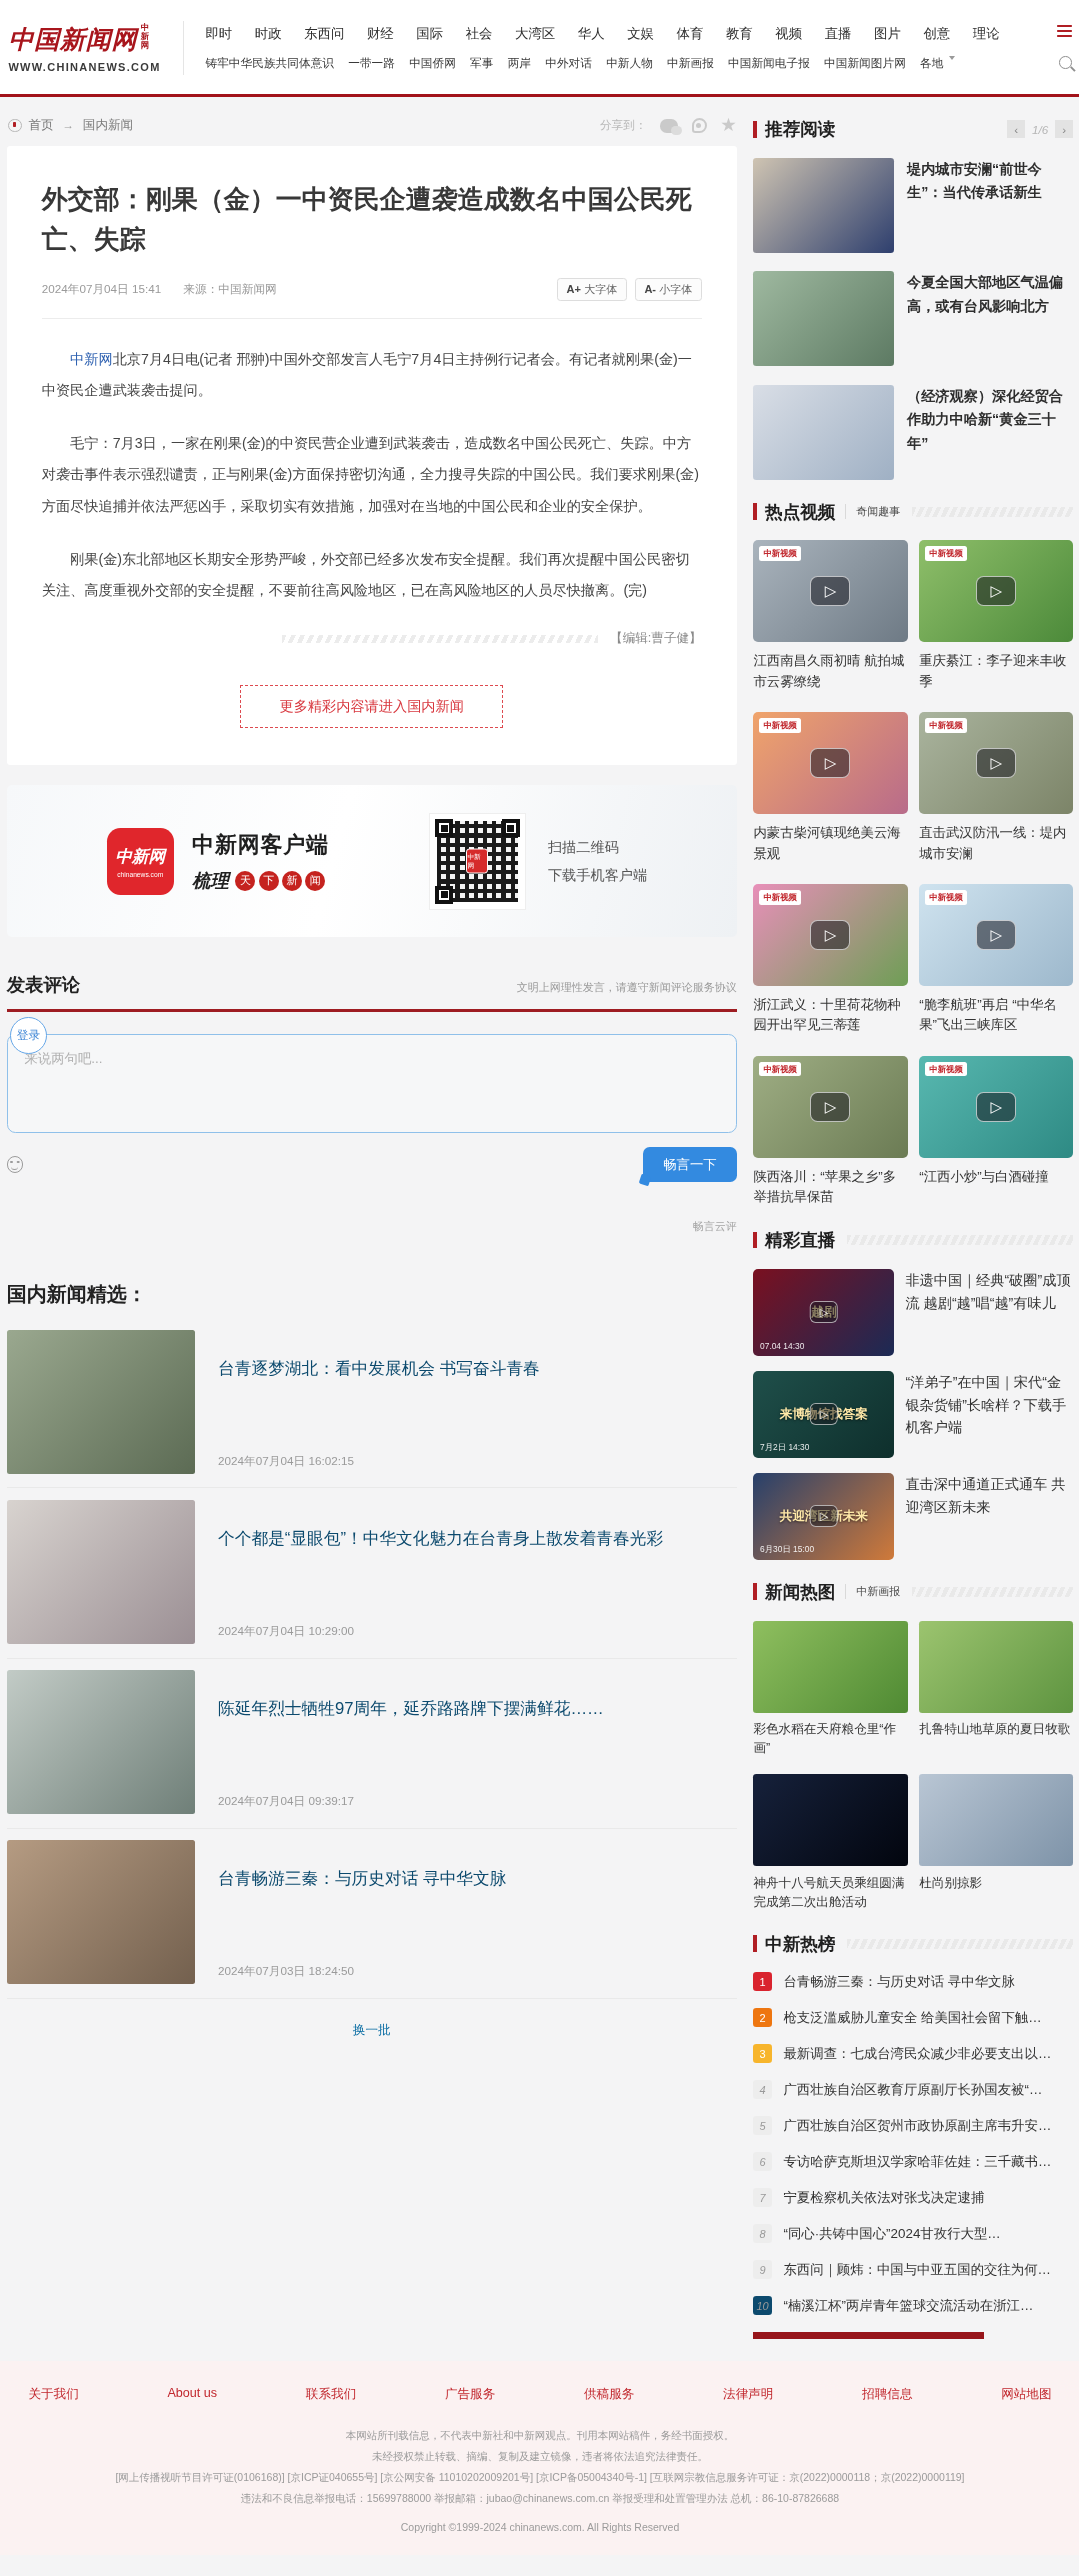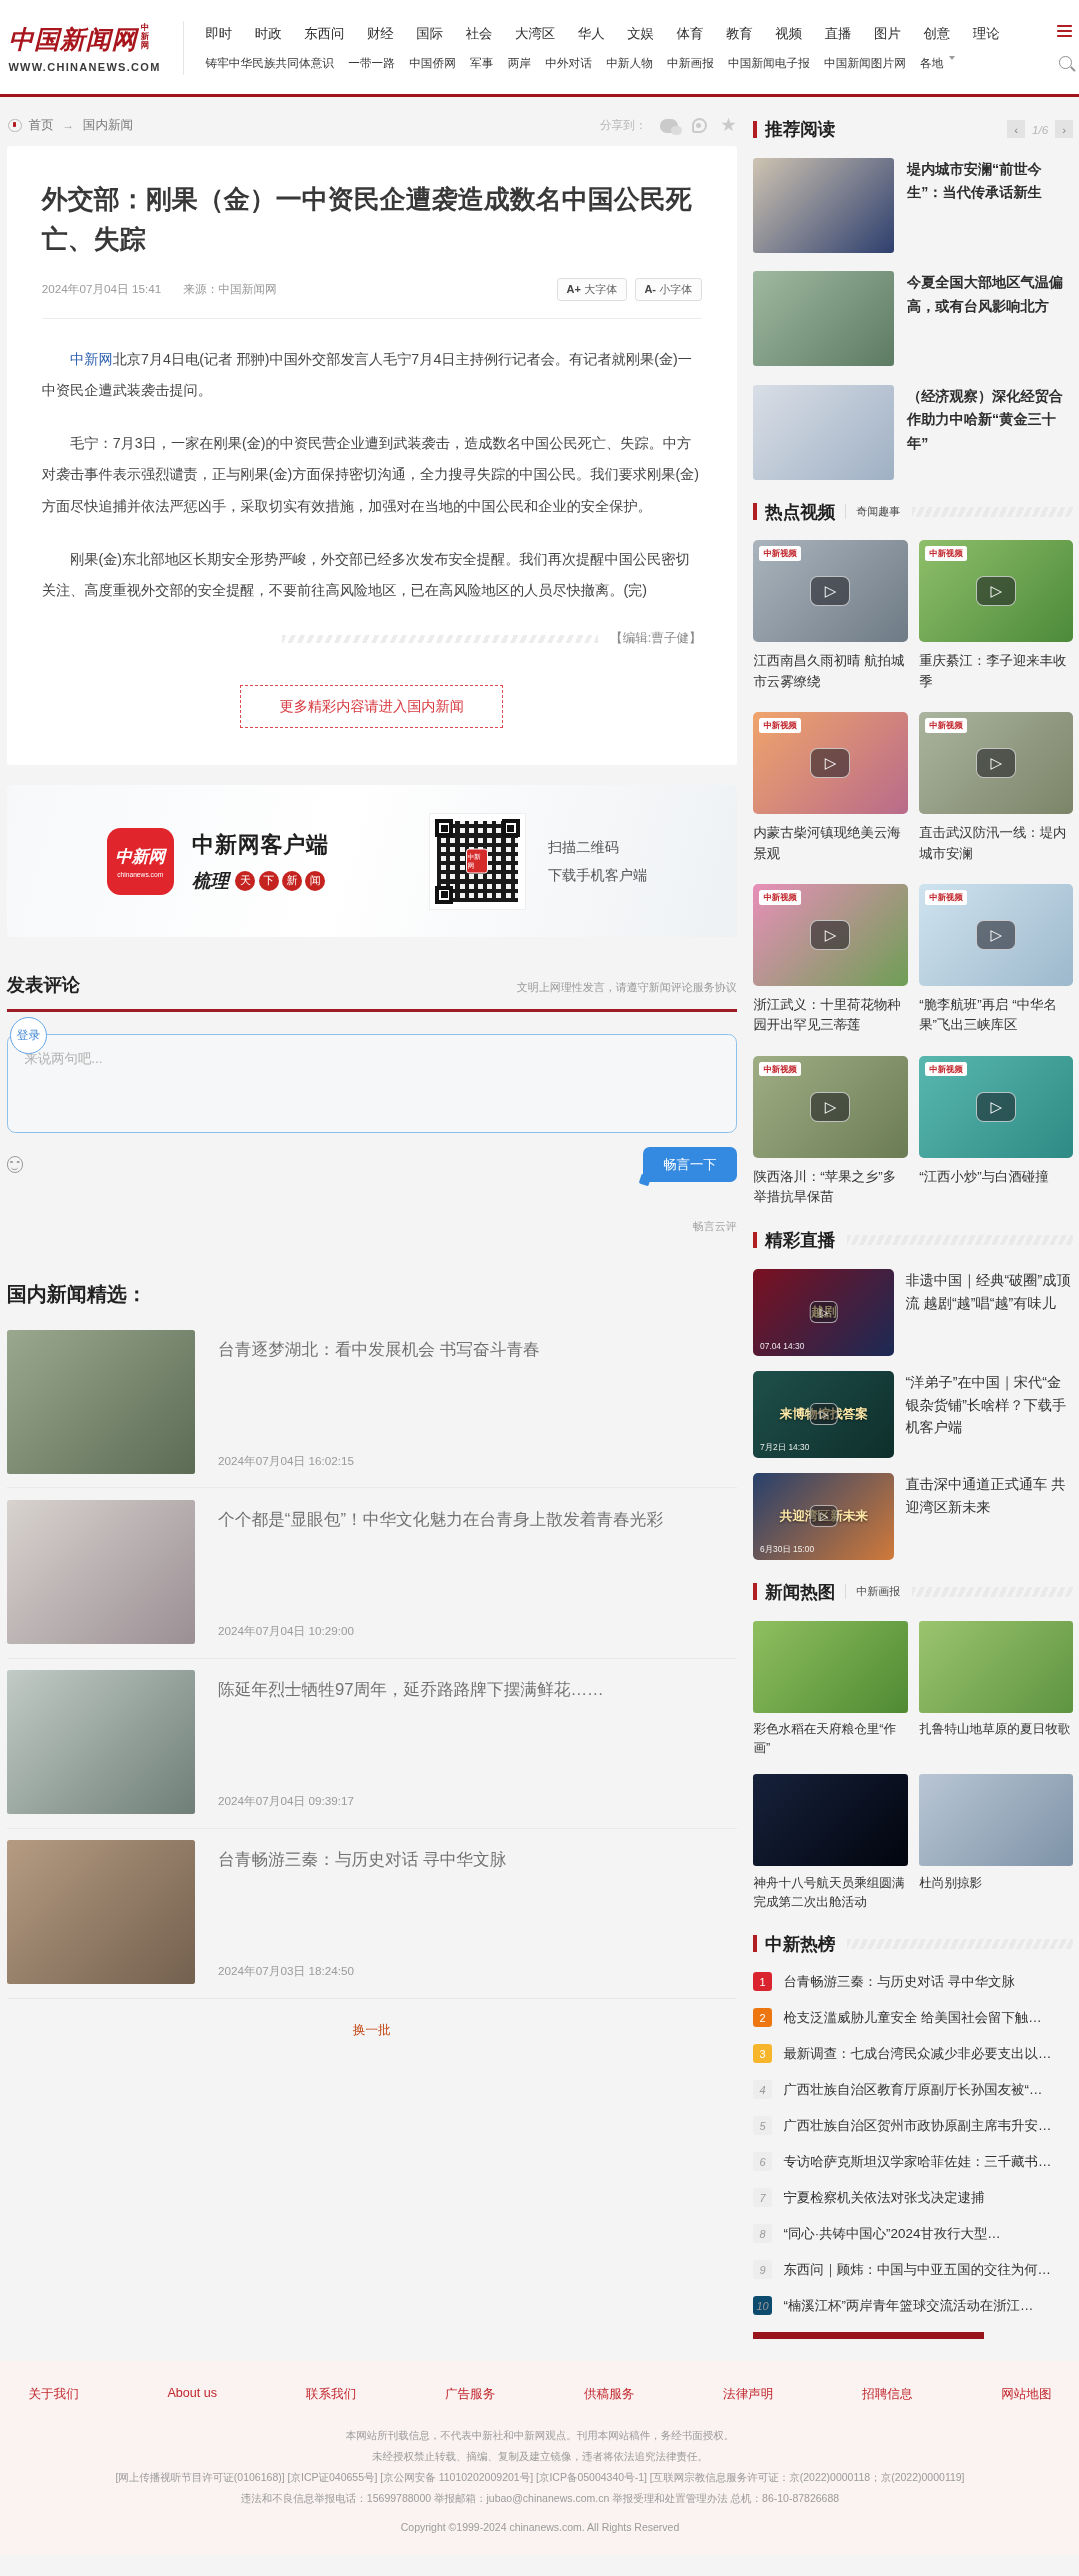"台青逐梦湖北：看中发展机会 书写奋斗青春" .ntitle { color: #737373 -> #0c4a6e; margin-top: 7px -> 26px }
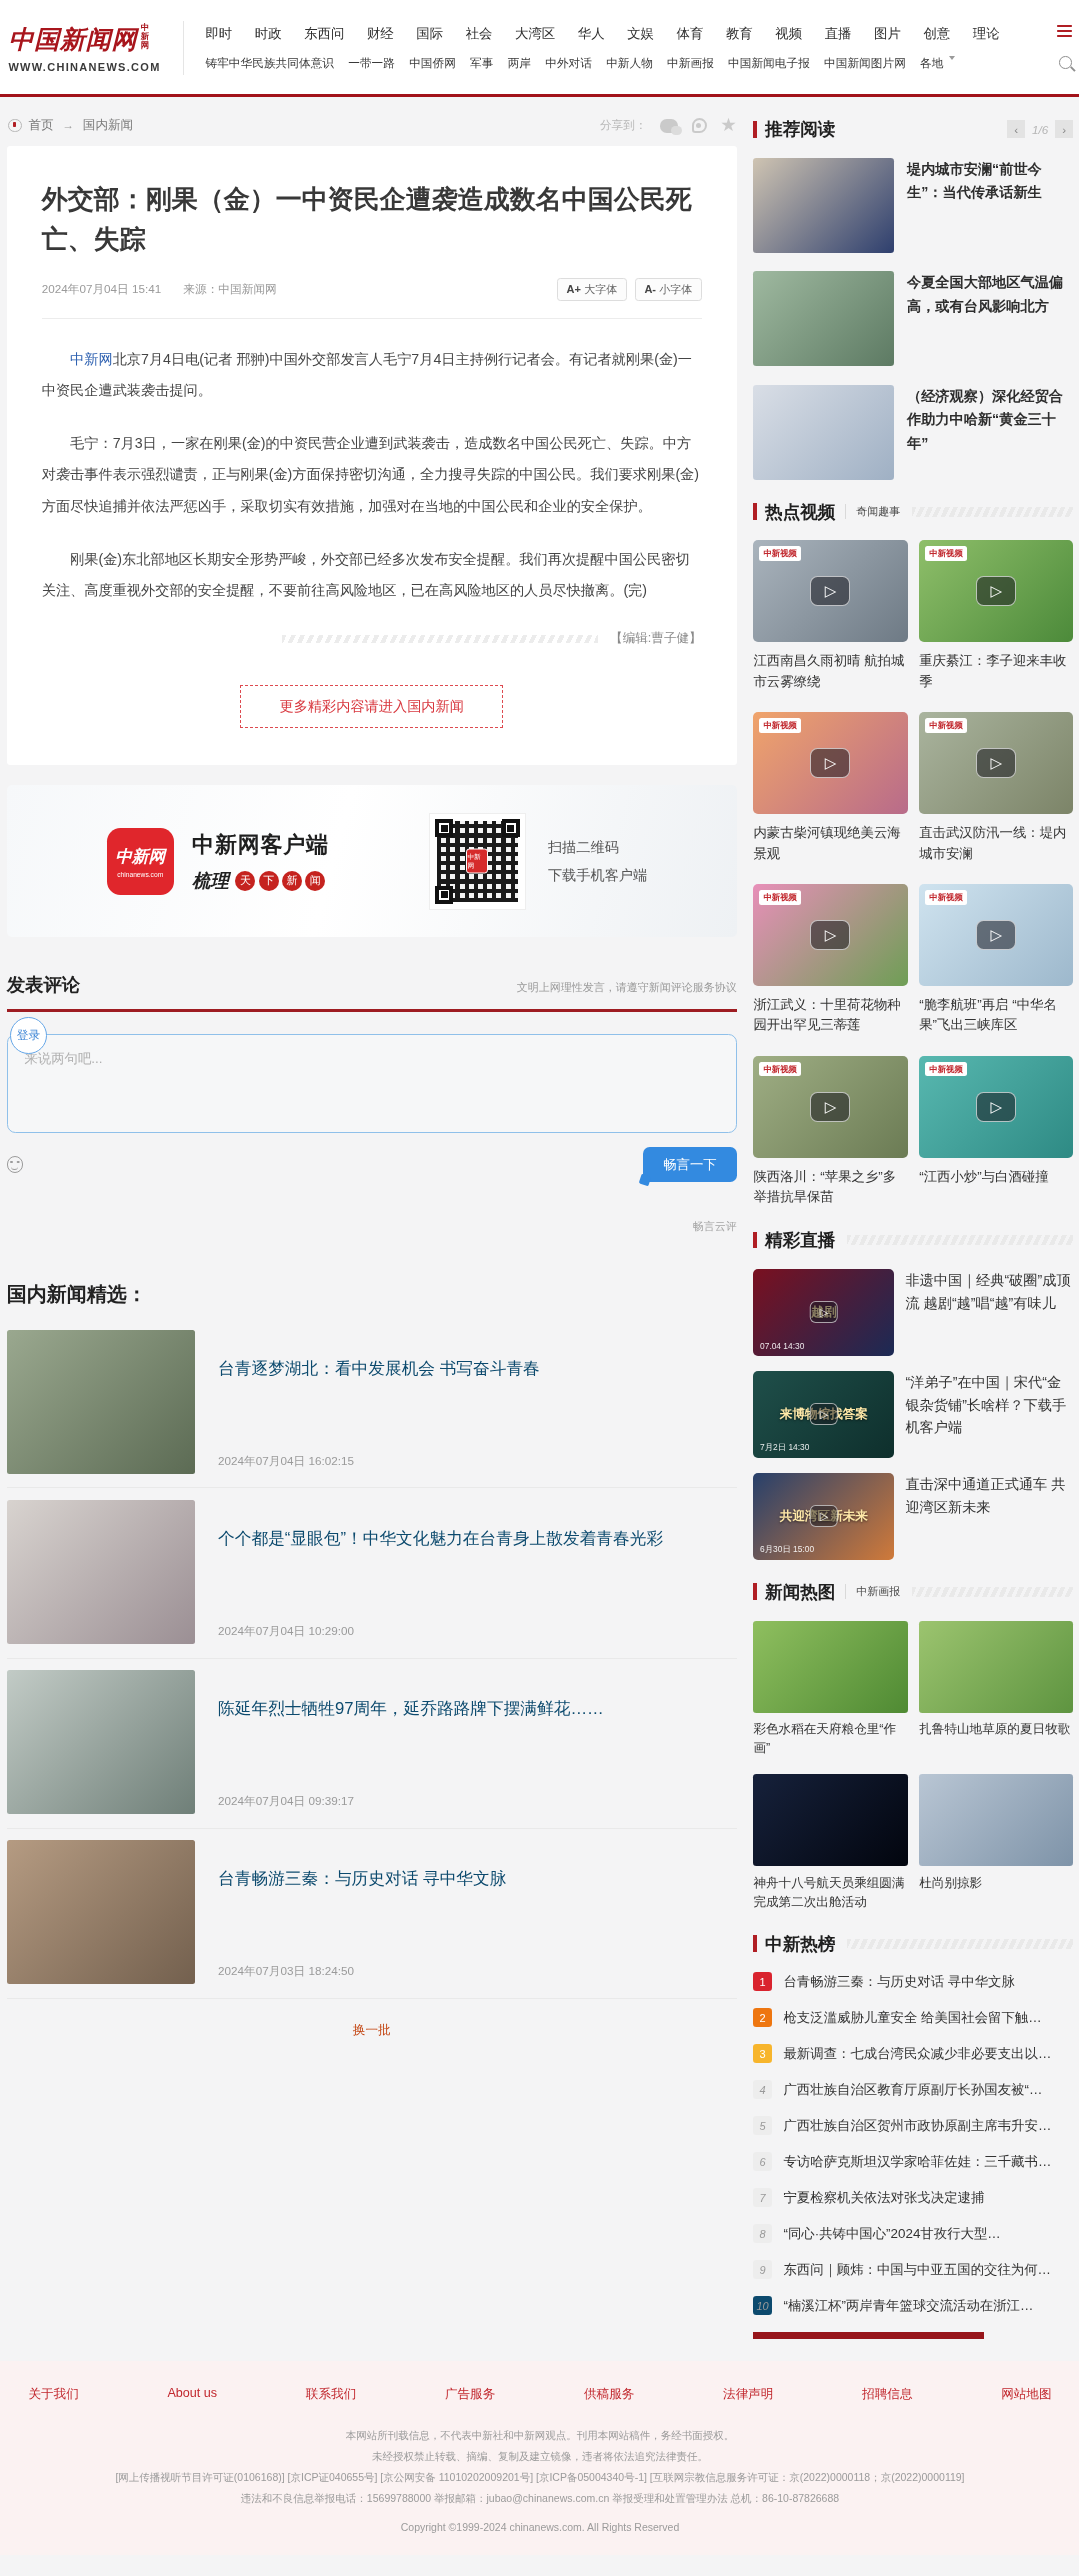"换一批" .refresh { color: #c2410c -> #0369a1 }
